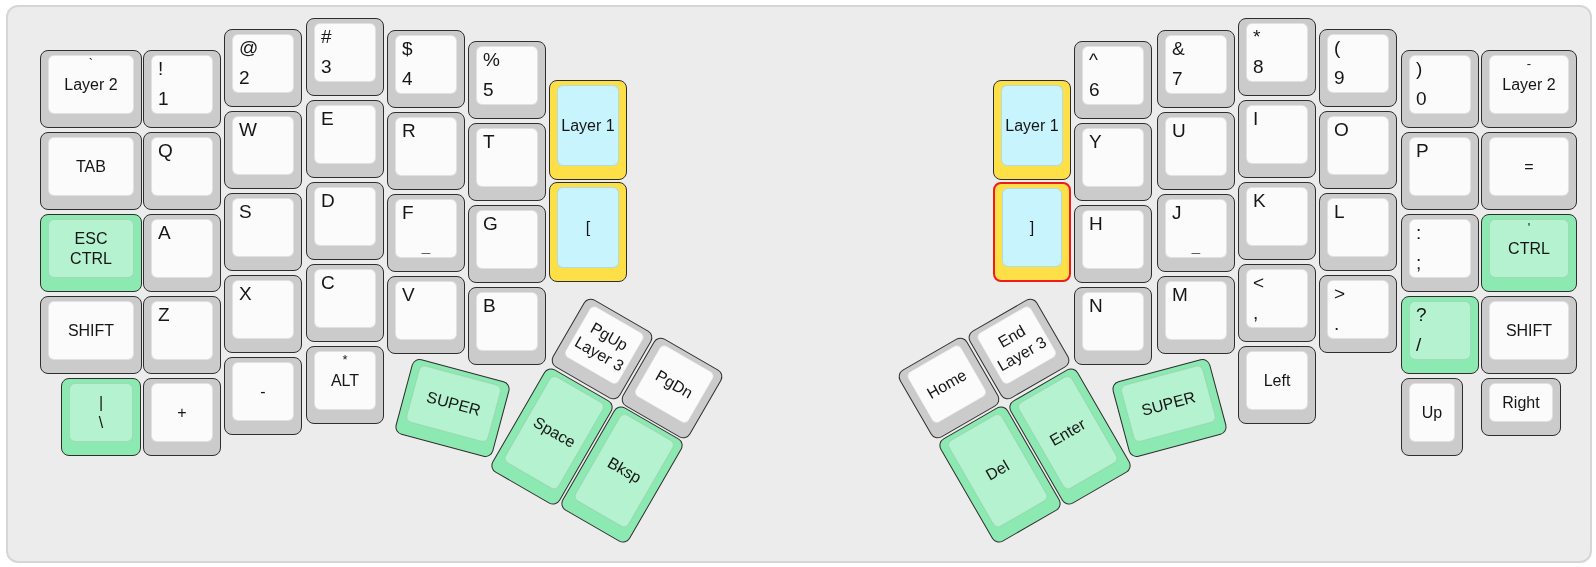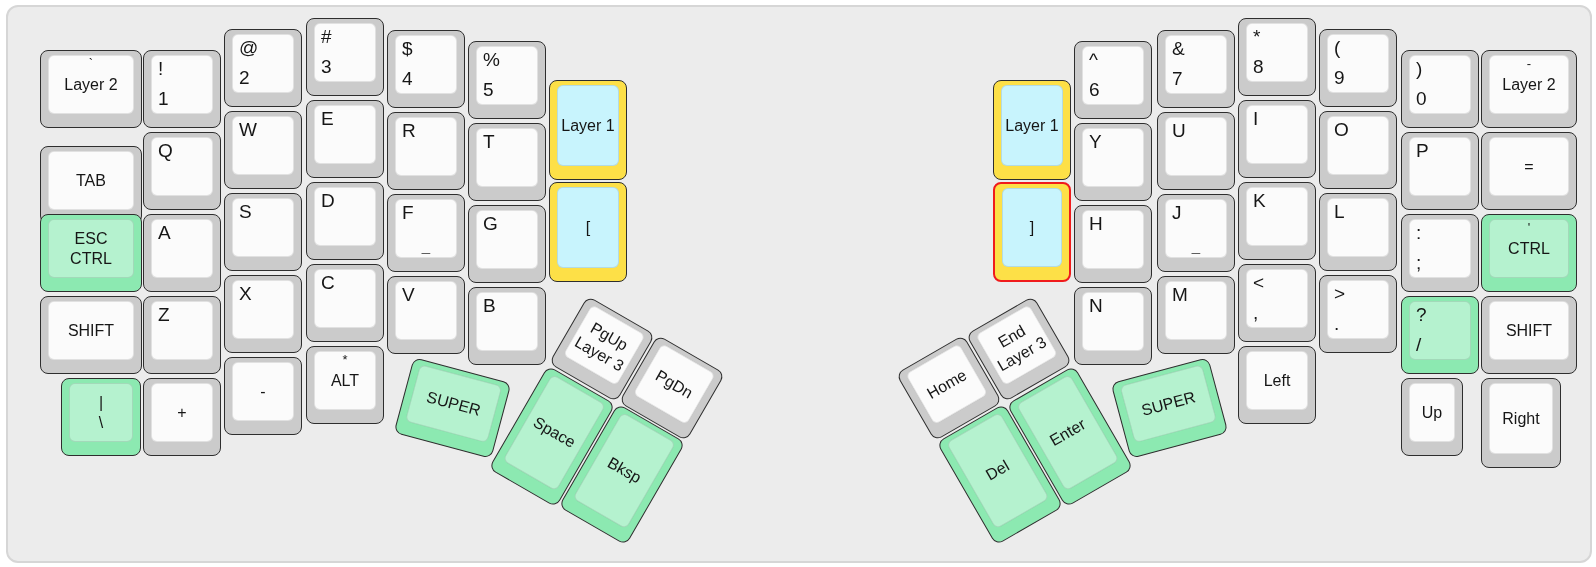"TAB" div.key { margin-top: 14px -> none }
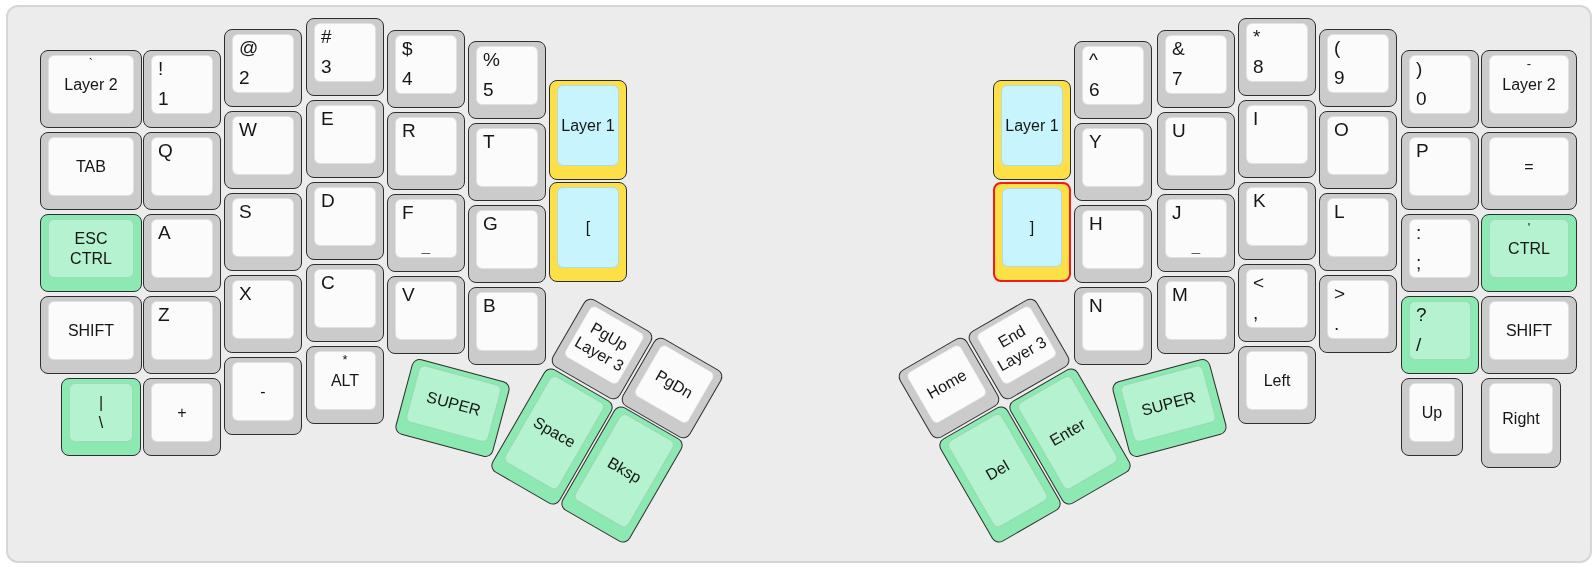"Right" div.key { height: 90px -> 58px }
